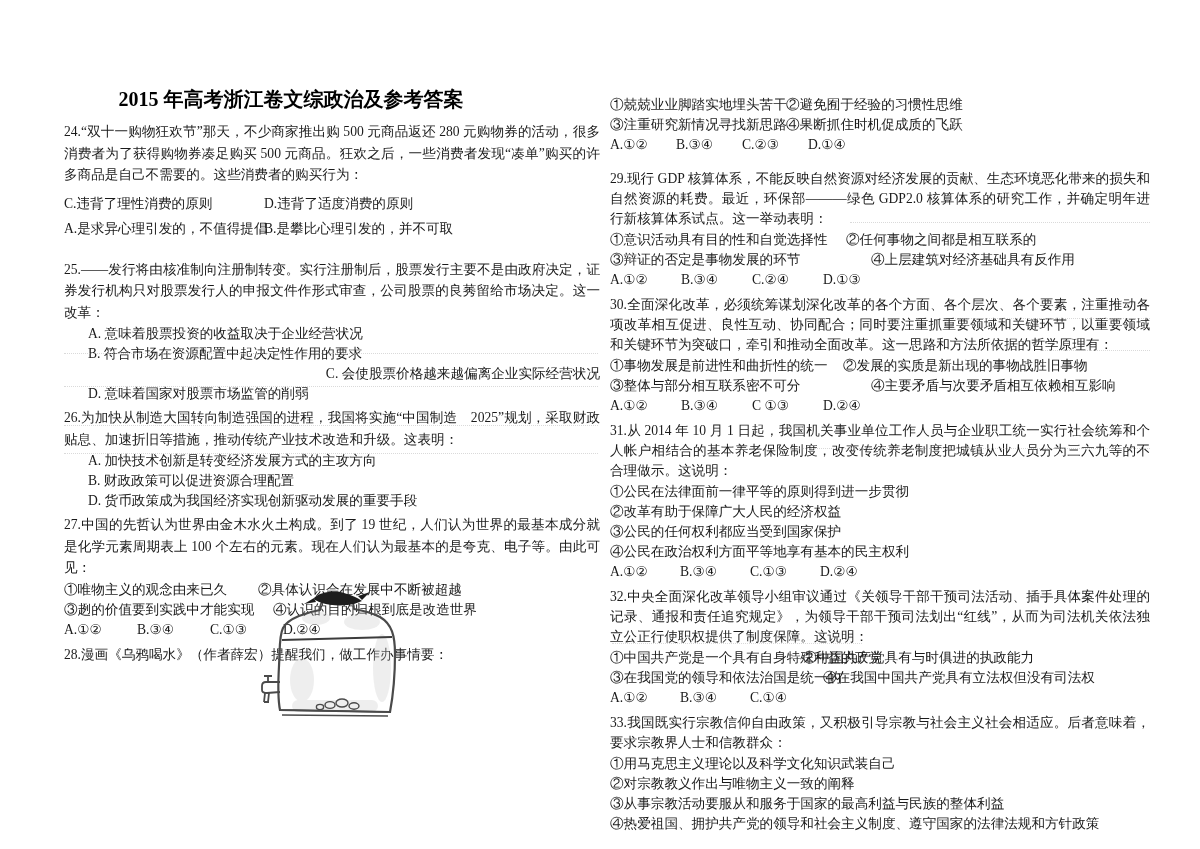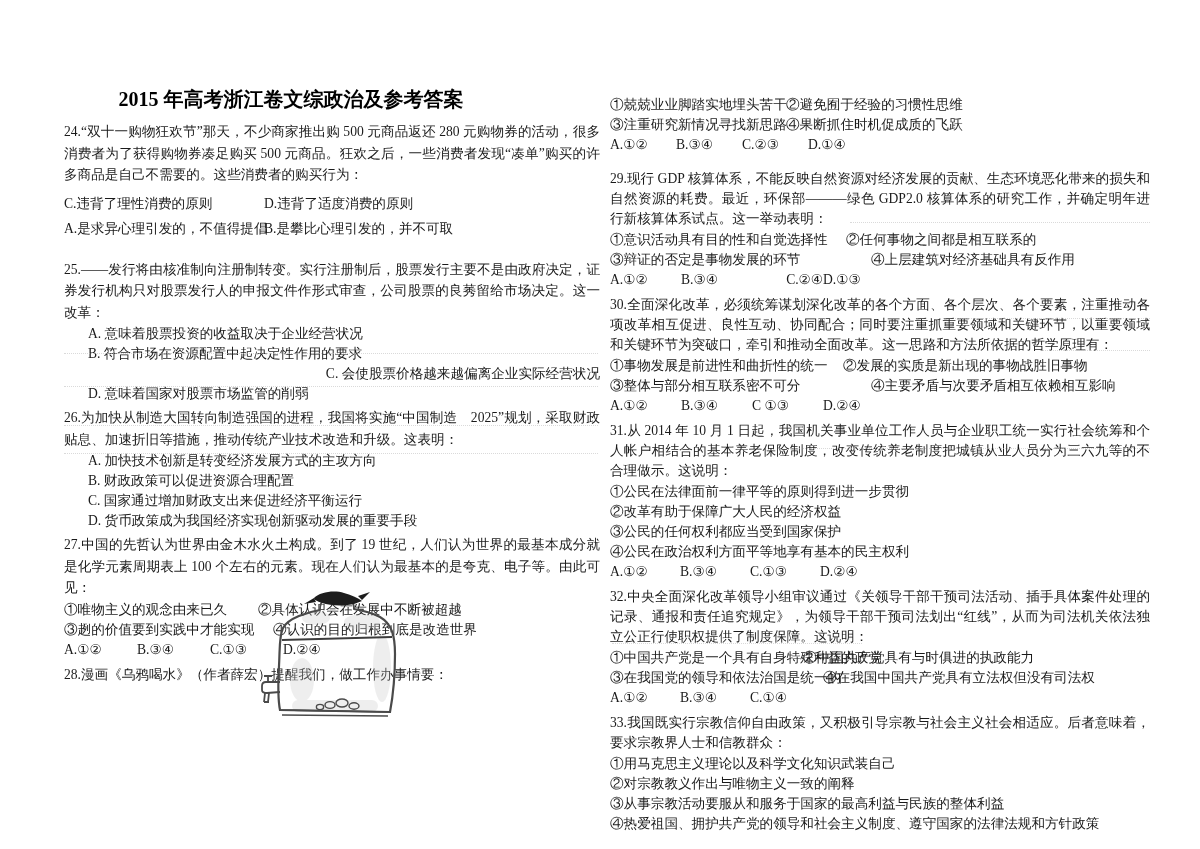"C.②④" span.cell { text-align: right -> none }
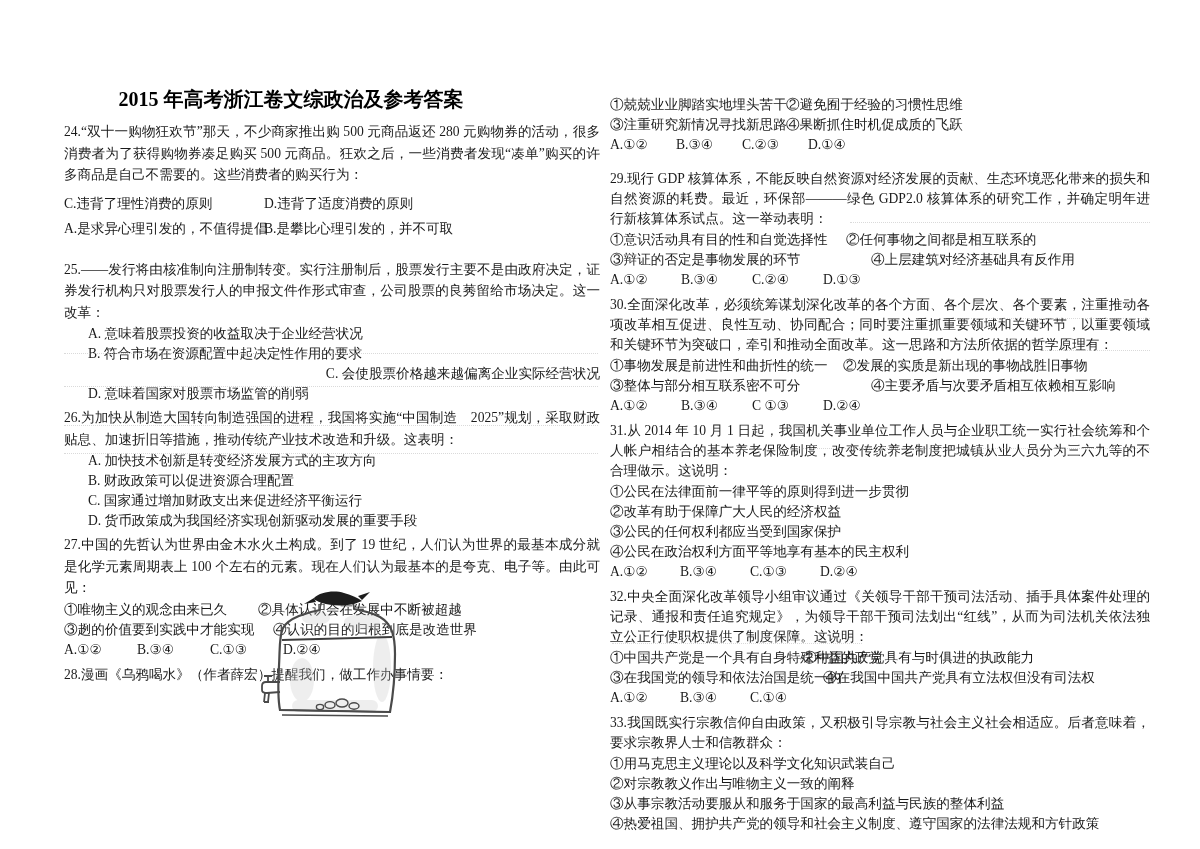"C. 国家通过增加财政支出来促进经济平衡运行" div.optrow { html: <div> <span>C. 国家通过增加财政支出来促进经济平衡运行</span> </div> -> none }
